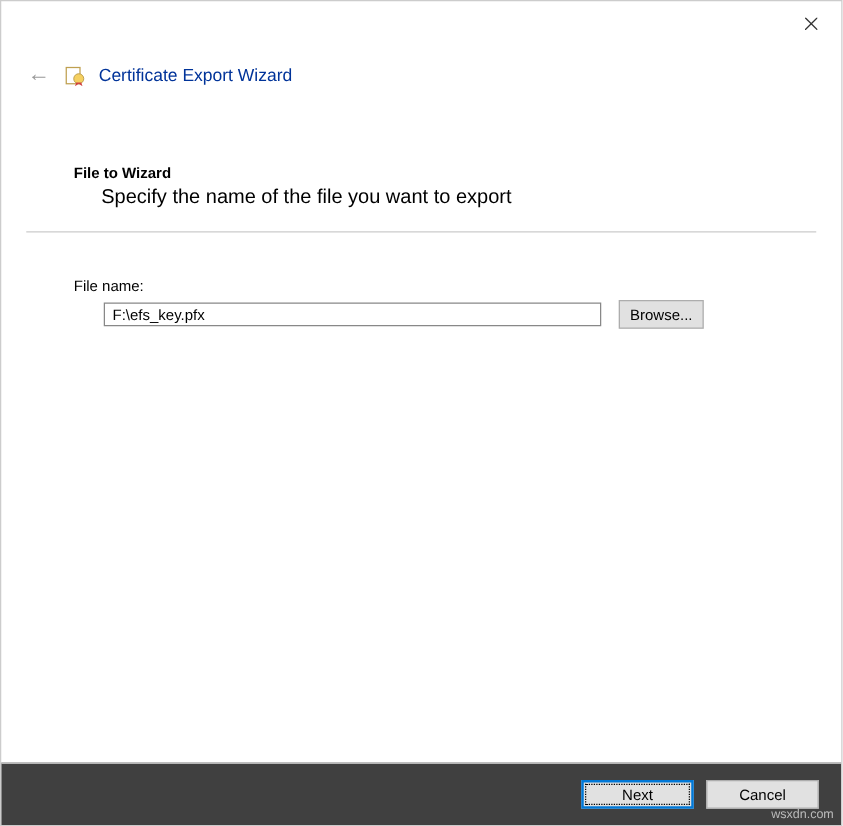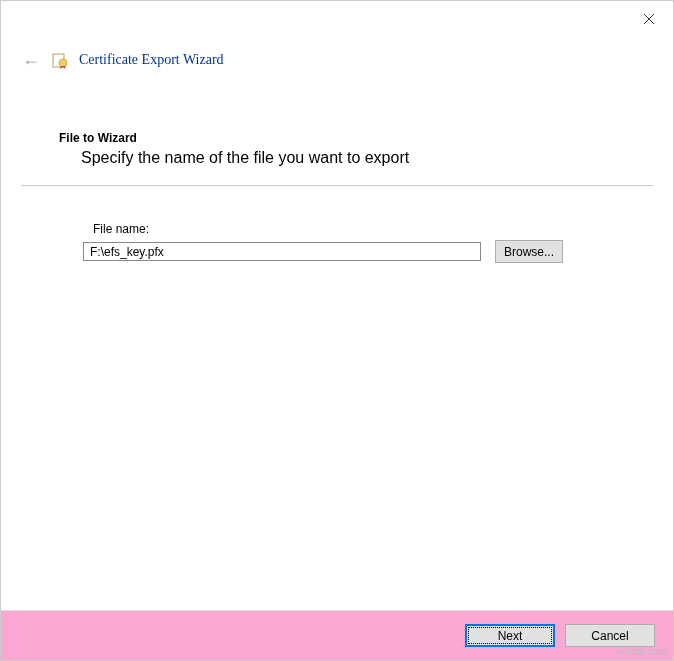"Certificate Export Wizard" .wizard-title { font-family: Liberation Serif, serif -> none }
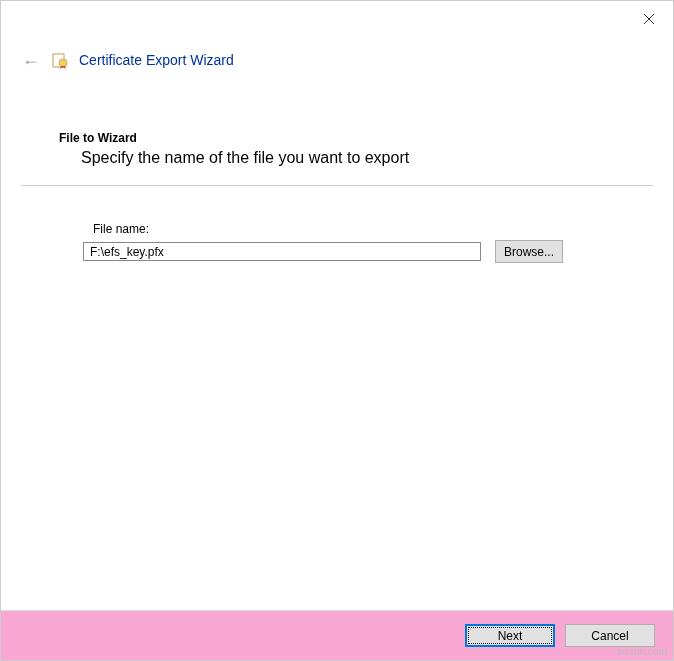"File name:" .field-label { margin-left: 72px -> 38px }
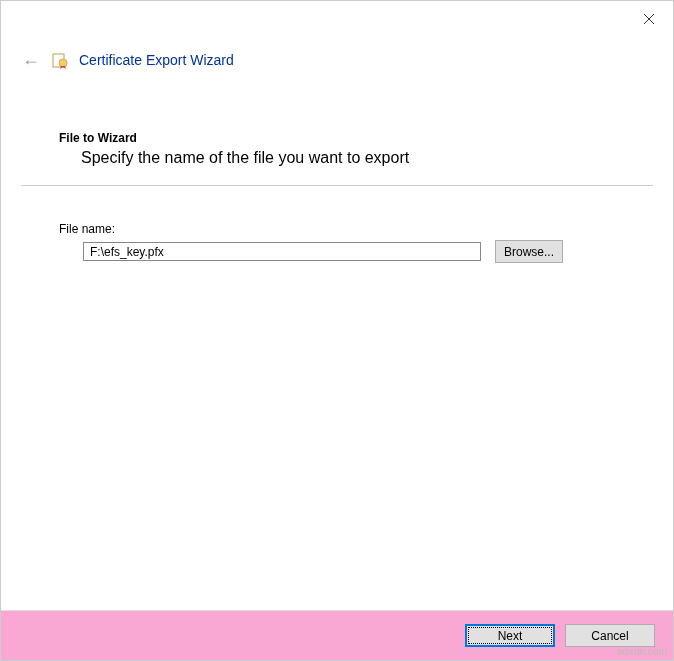"Next" .footer-bar { background: #f9a8d4 -> #404040 }
